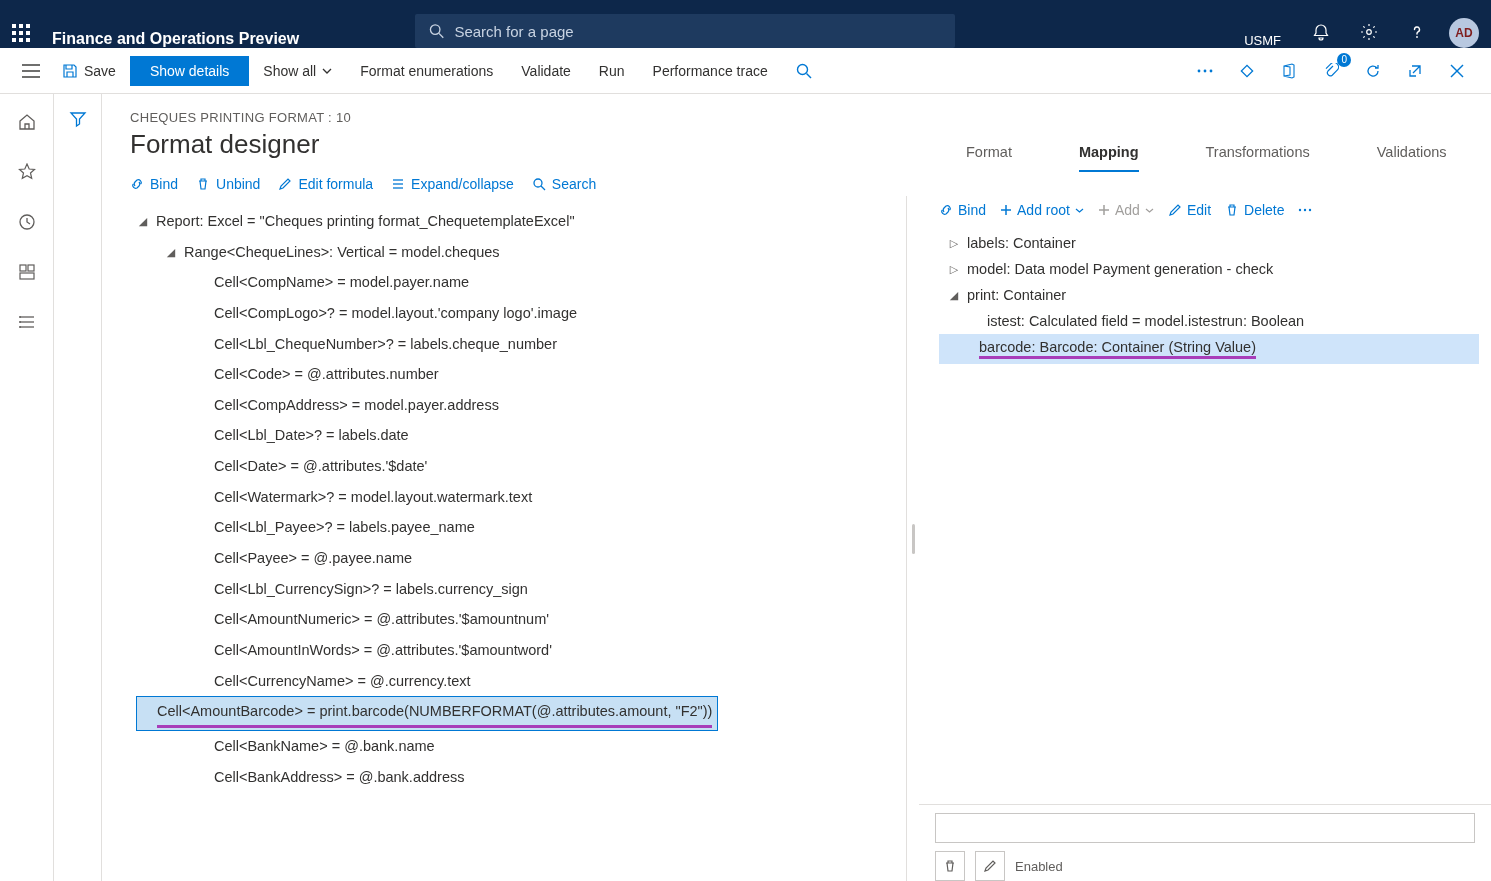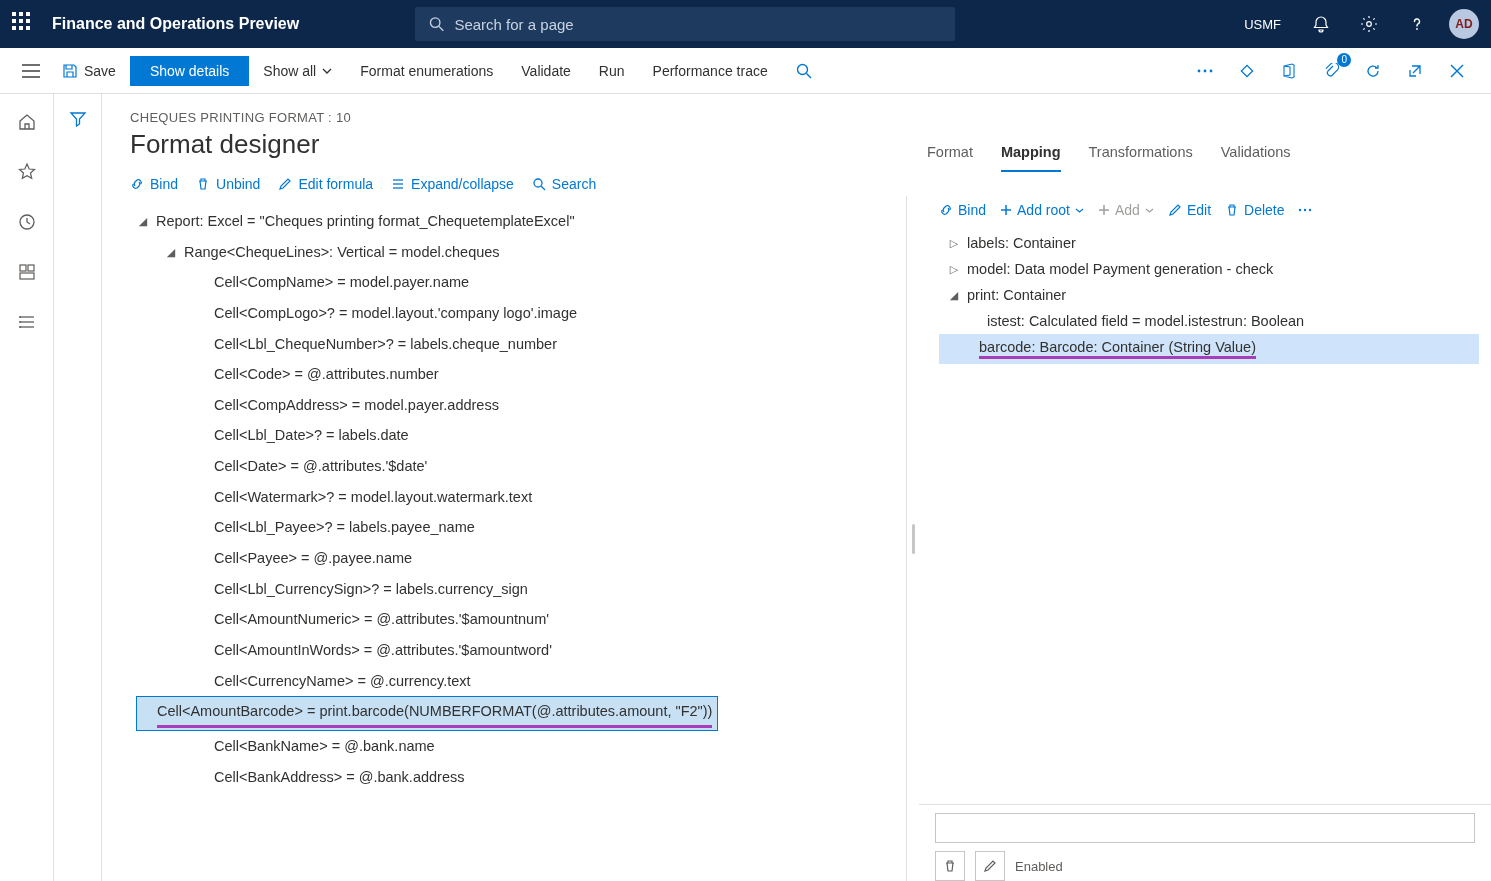"Finance and Operations Preview" .topbar { align-items: center -> flex-end }
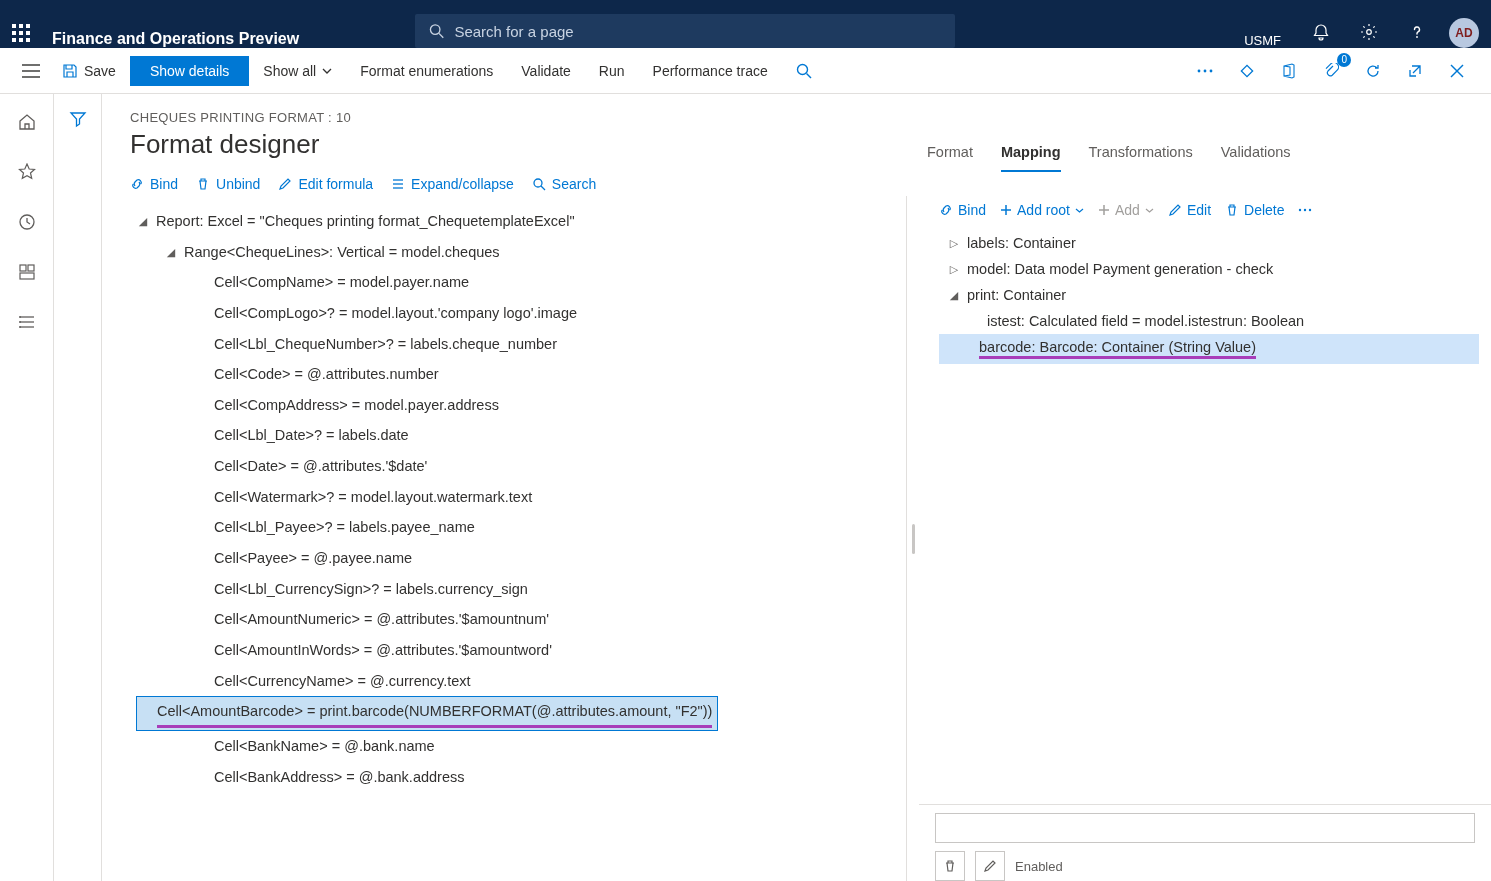"Format" .tabs .tab { margin-left: none -> 39px }
